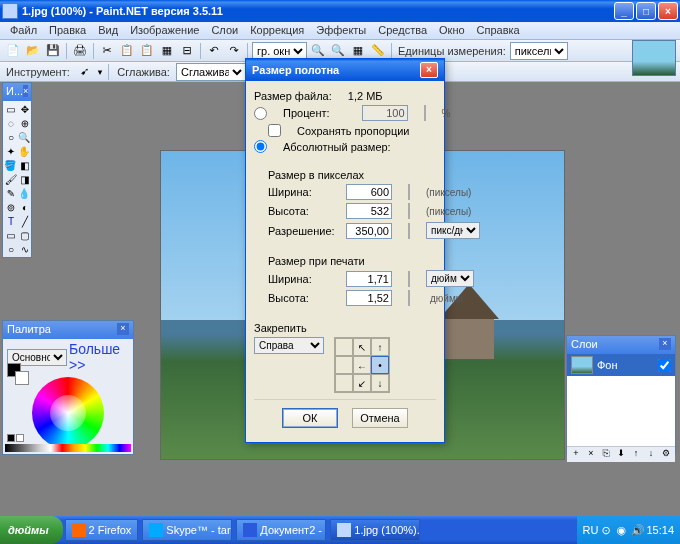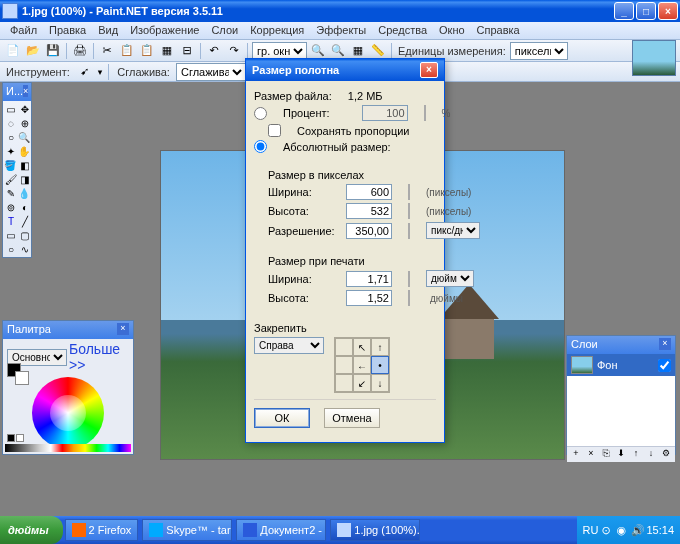"ОК" .dlg-buttons { justify-content: none -> center }
